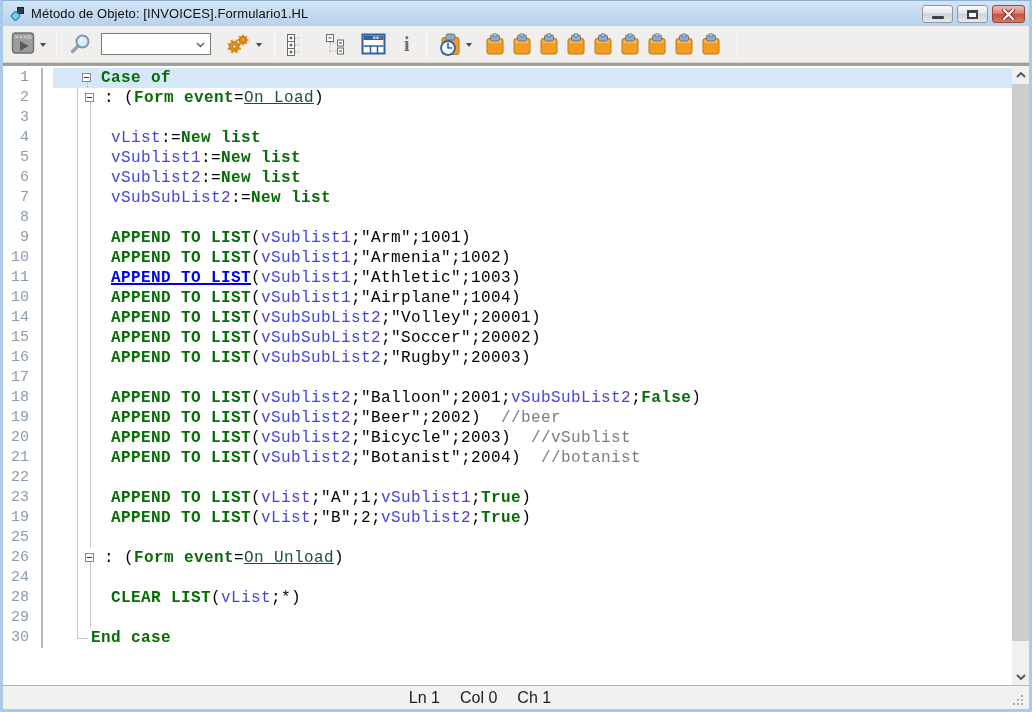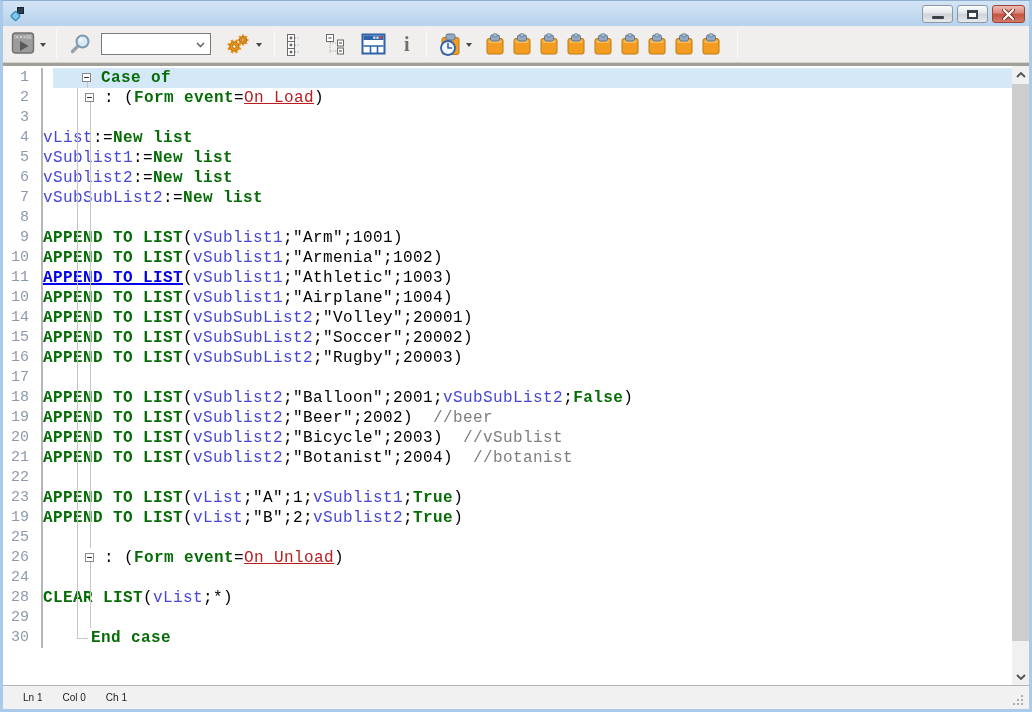"Método de Objeto:" span.title { html: none -> <span>Método de Objeto: [INVOICES].Formulario1.HL</span> }
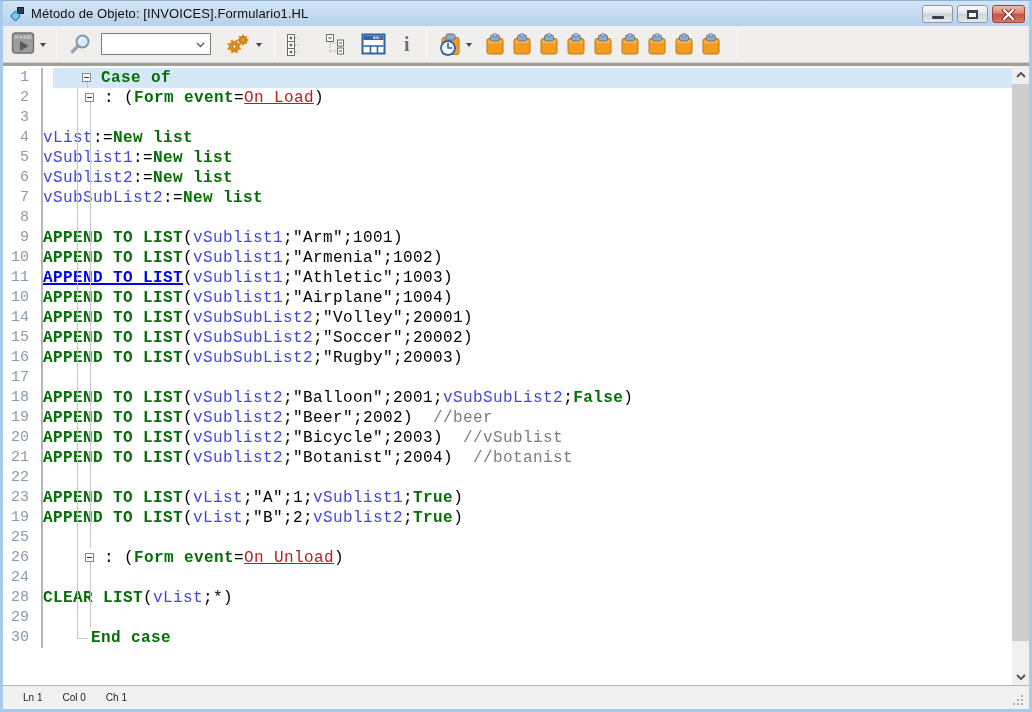"On Load" .tk-c { color: #b91c1c -> #14532d }
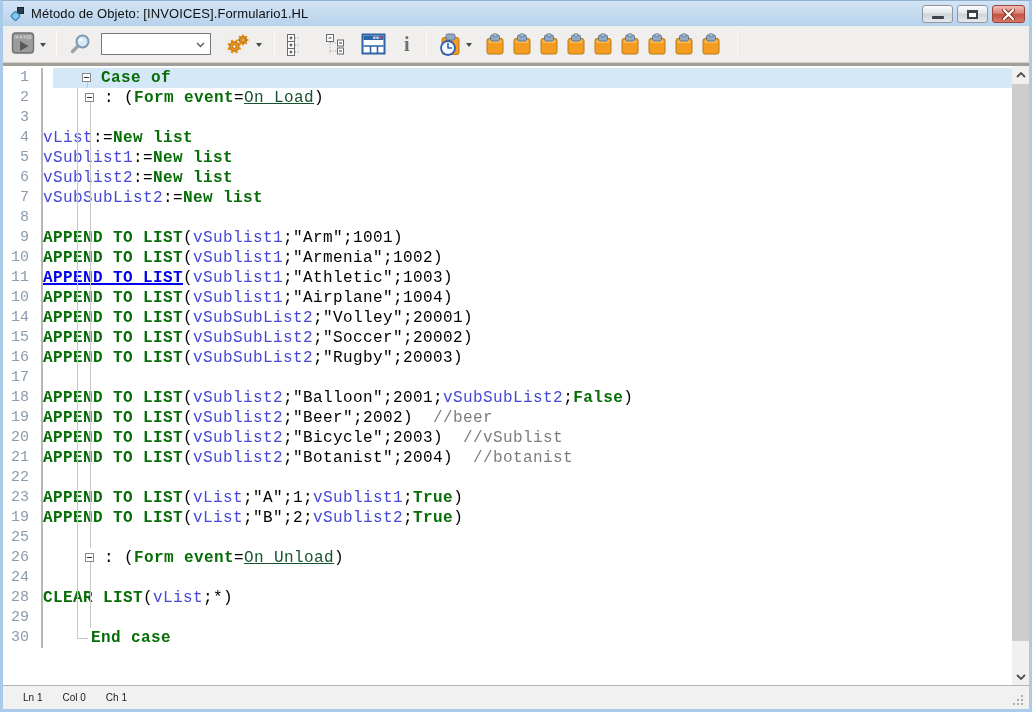"vList:=New list" .ind-c { padding-left: none -> 68px }
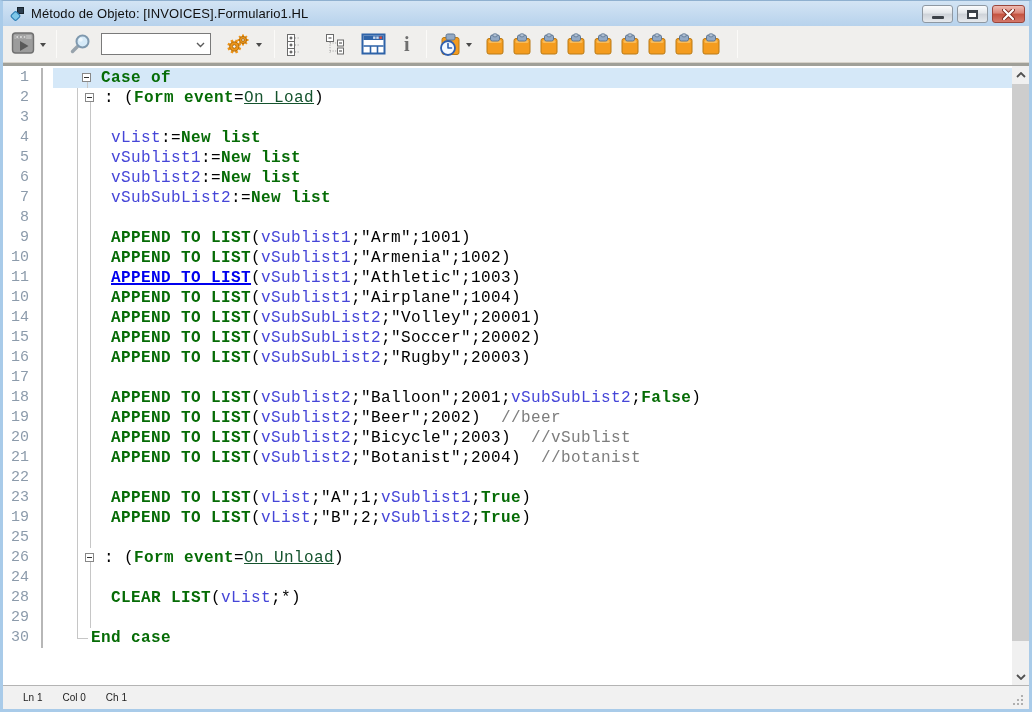"Ln 1" .statusbar { font-size: 10px -> 16px; justify-content: flex-start -> center }
